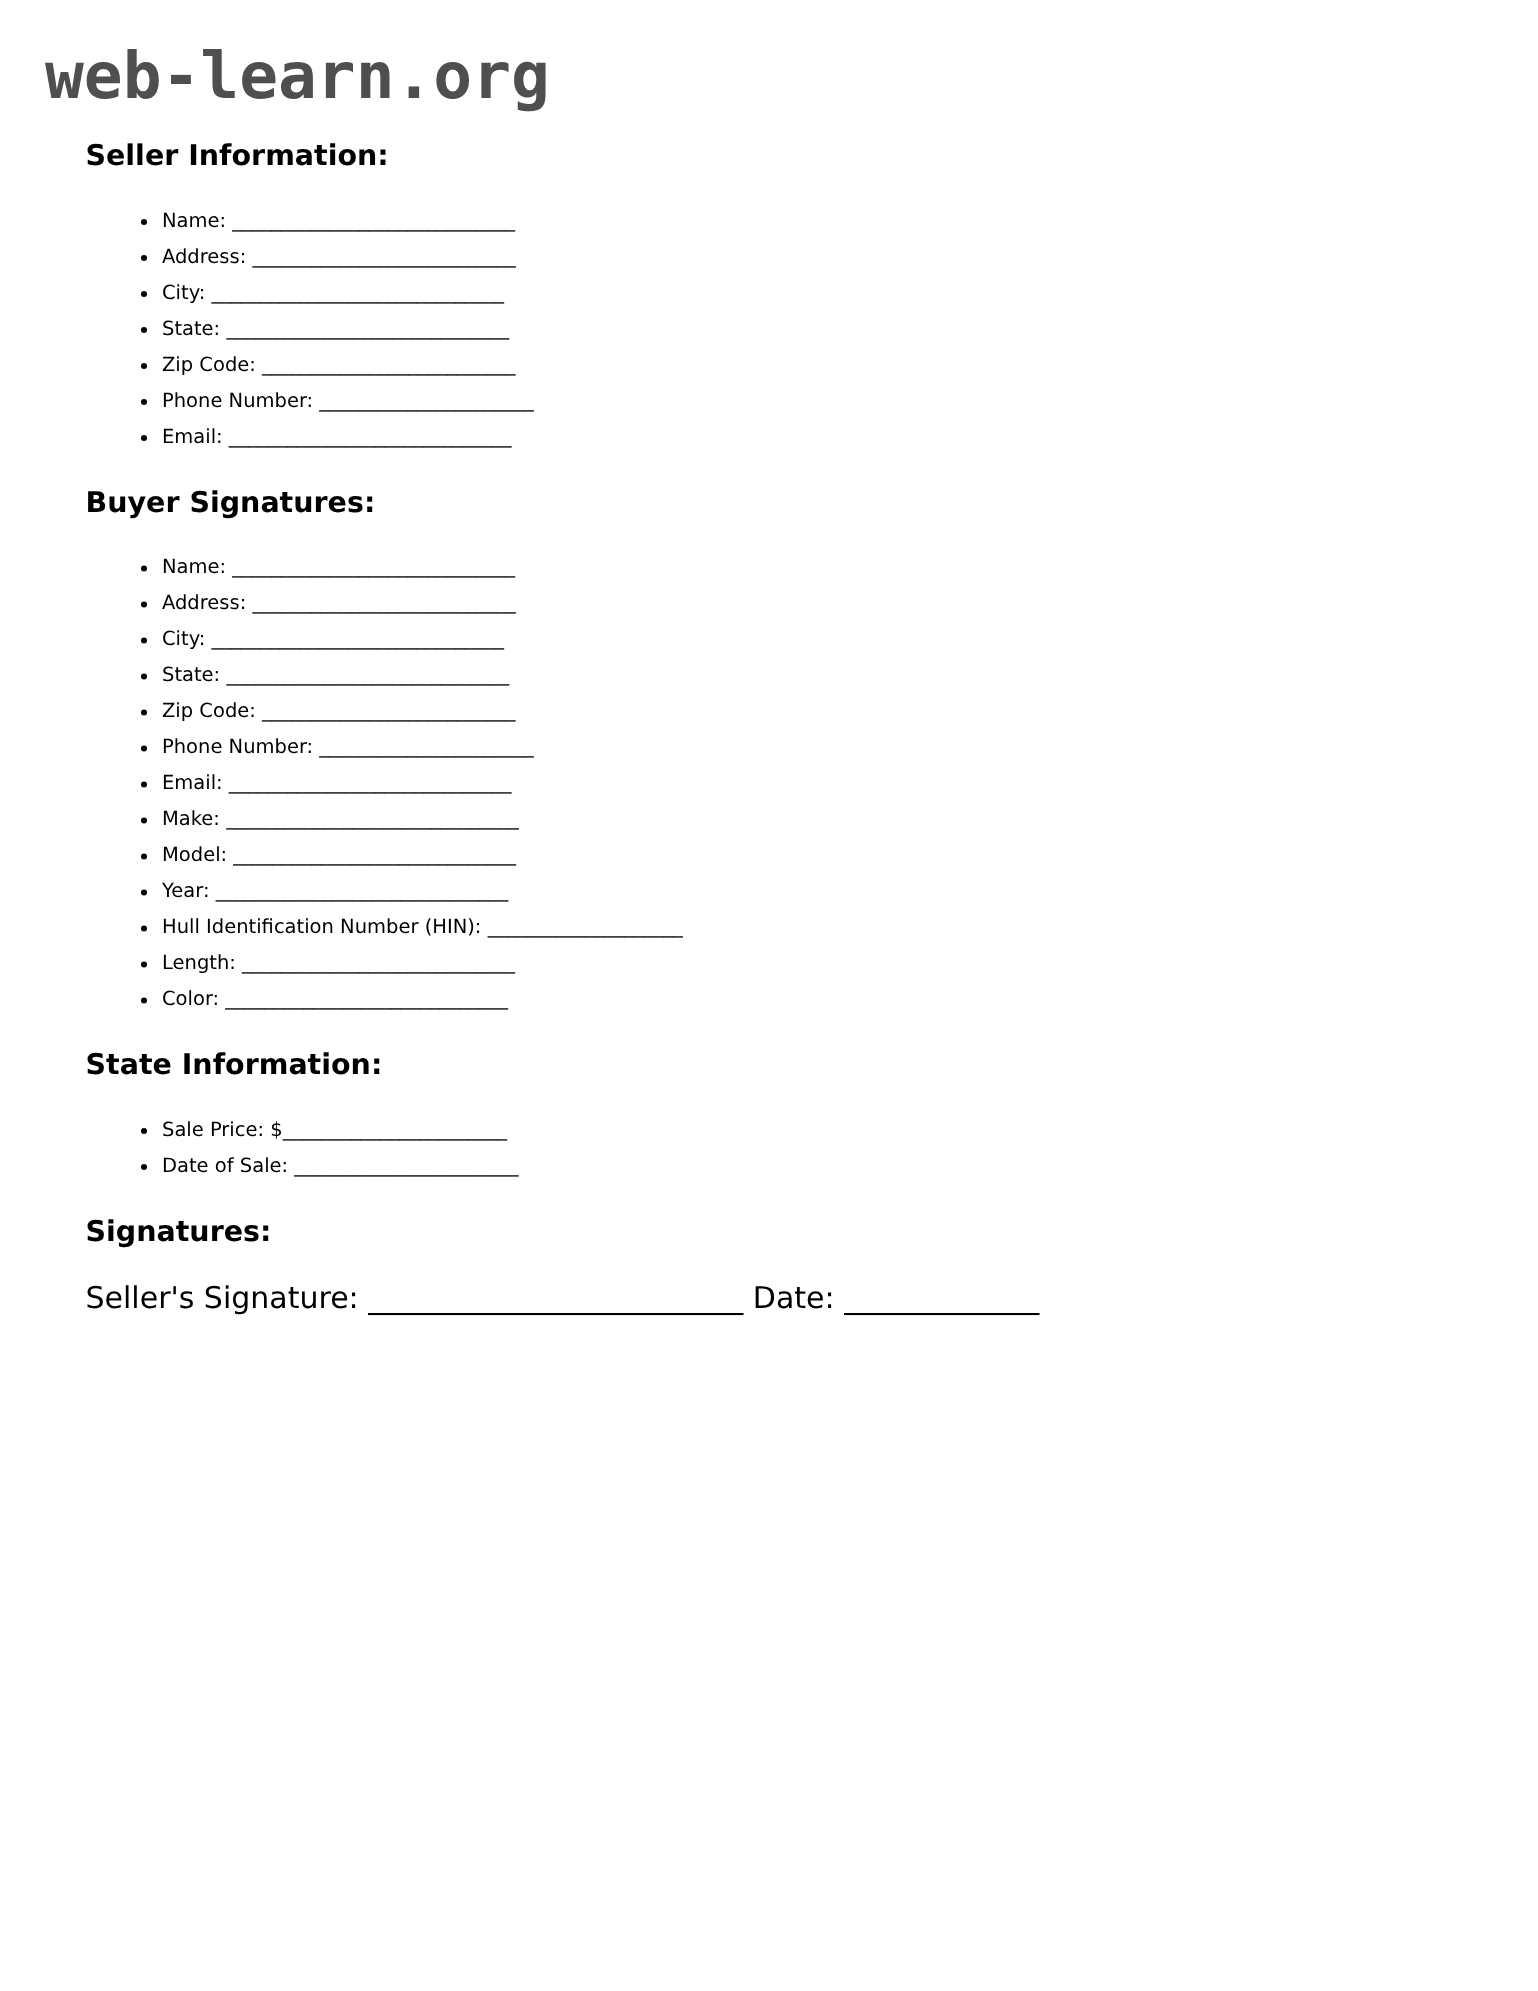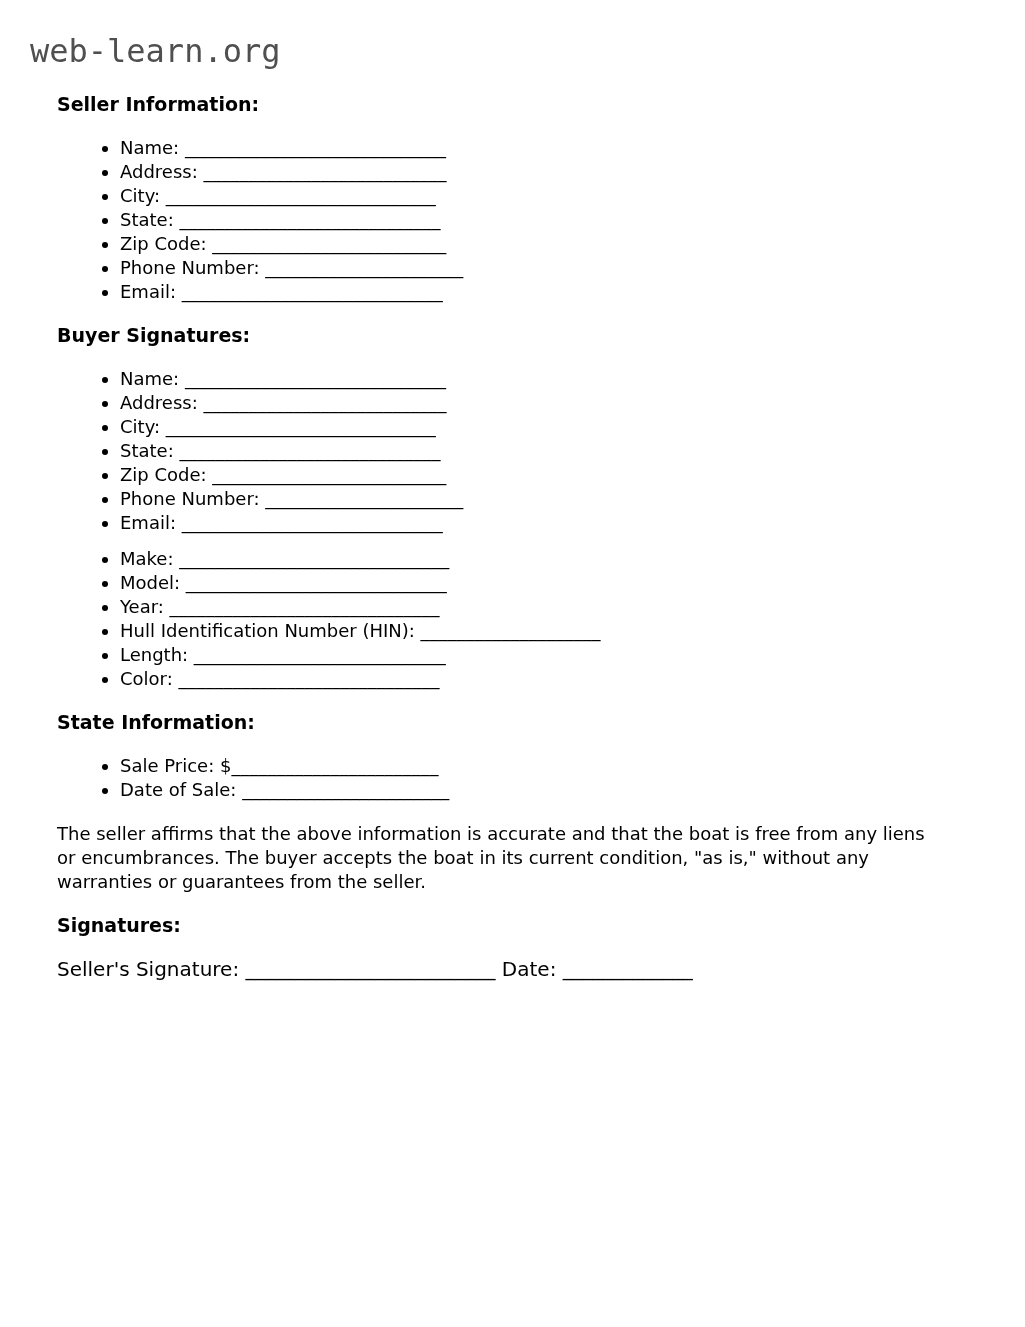"web-learn.org" .logo { font-size: 32px -> 43px; font-weight: none -> bold }
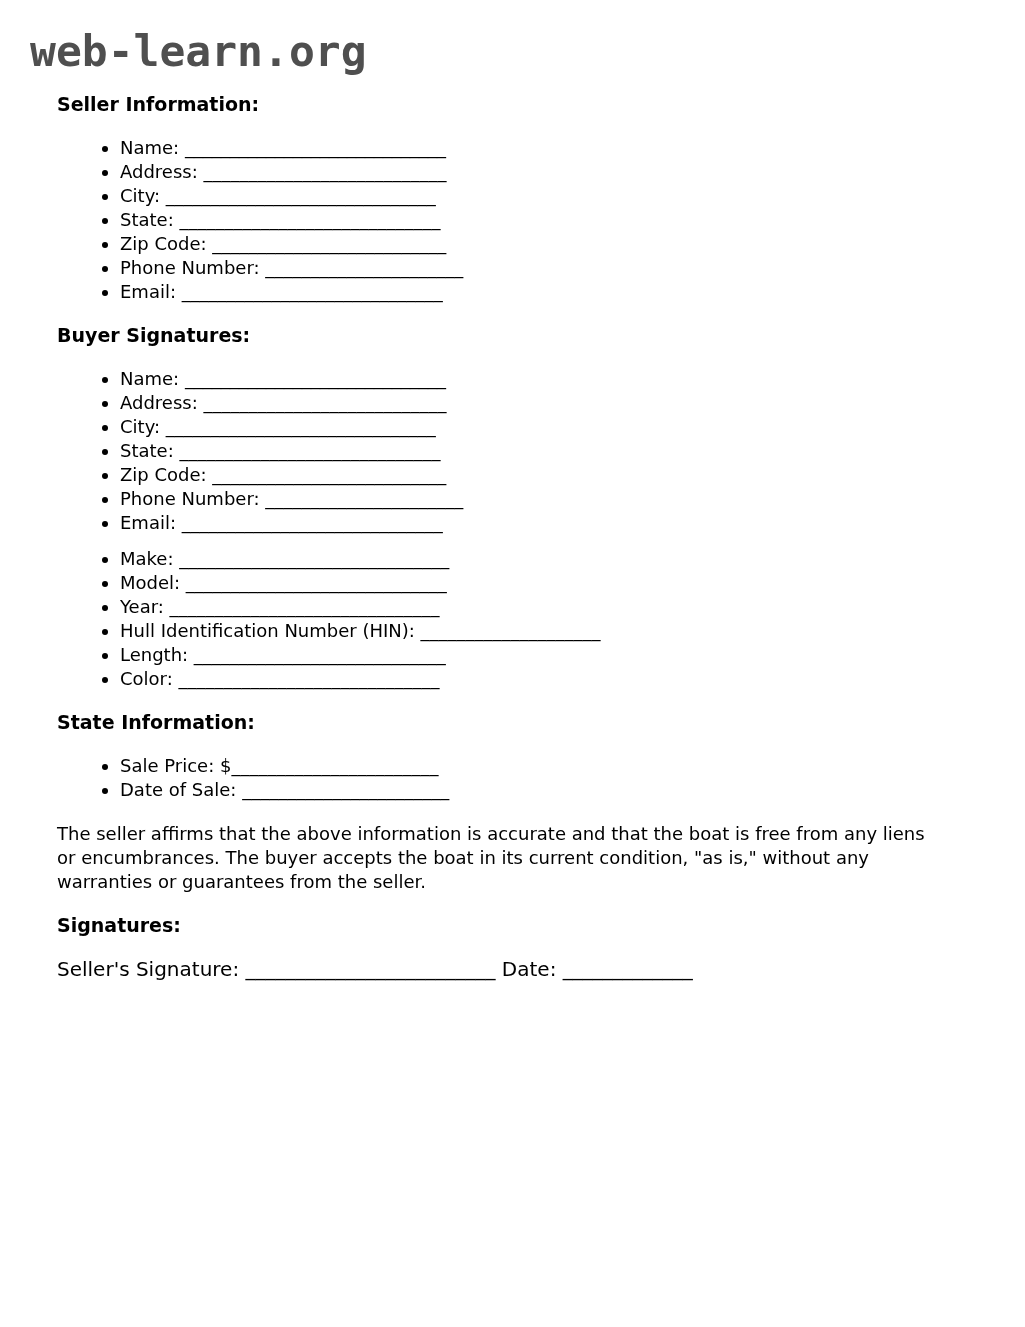"Name: _____________________________" ul.fields { font-size: 18px -> 13px; margin: 12px -> 0 }
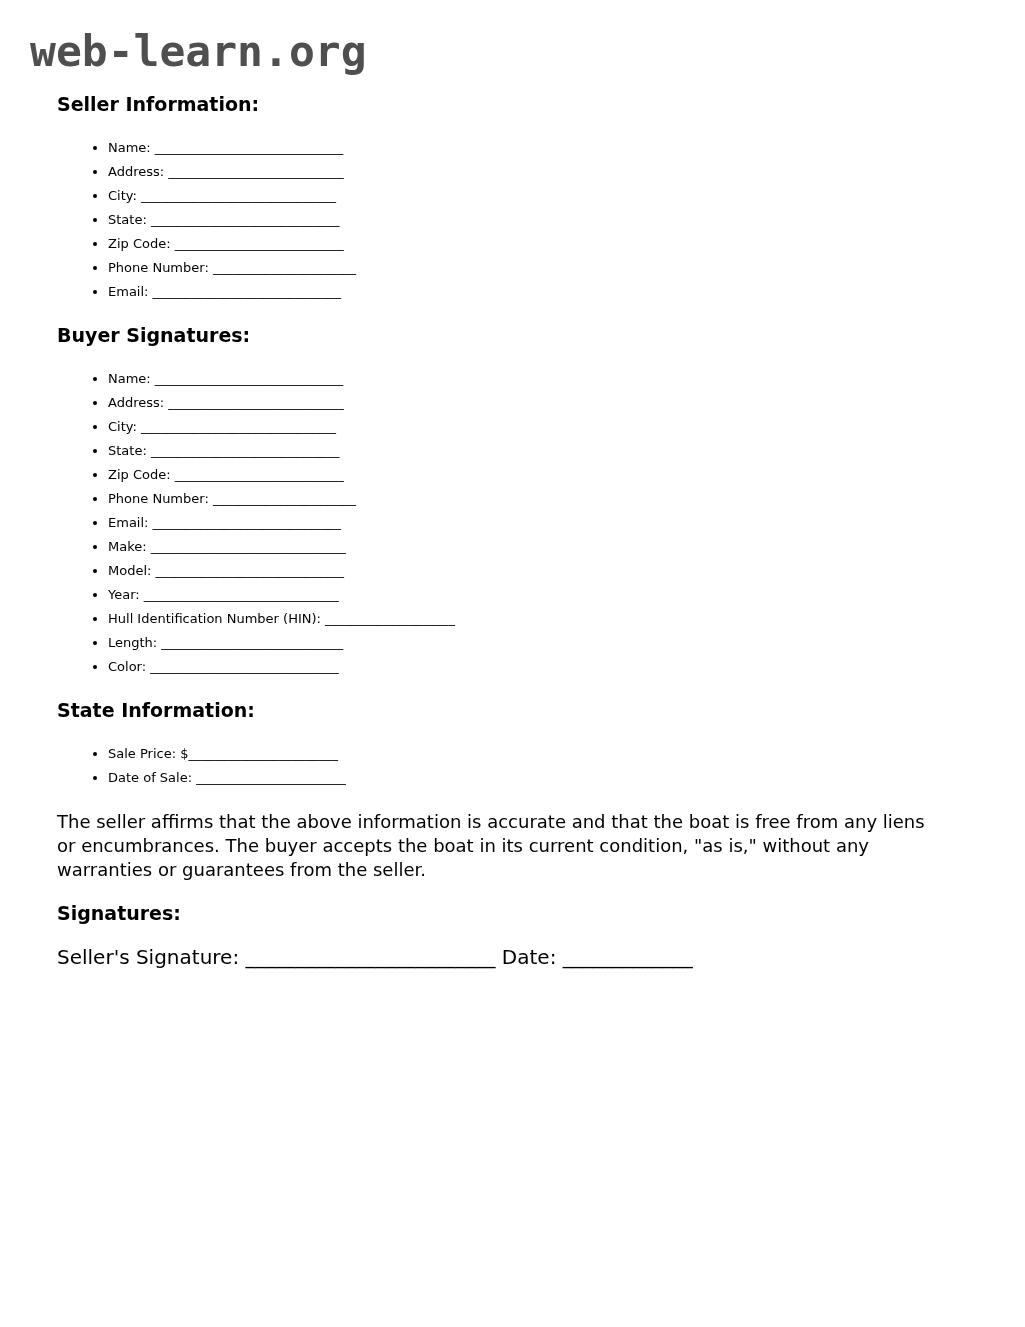"The seller affirms that the" p.body-text { html: <p>The seller affirms that the above information is accurate and that the boat is free from any liens or encumbrances. The buyer accepts the boat in its current condition, "as is," without any warranties or guarantees from the seller.</p> -> none }
